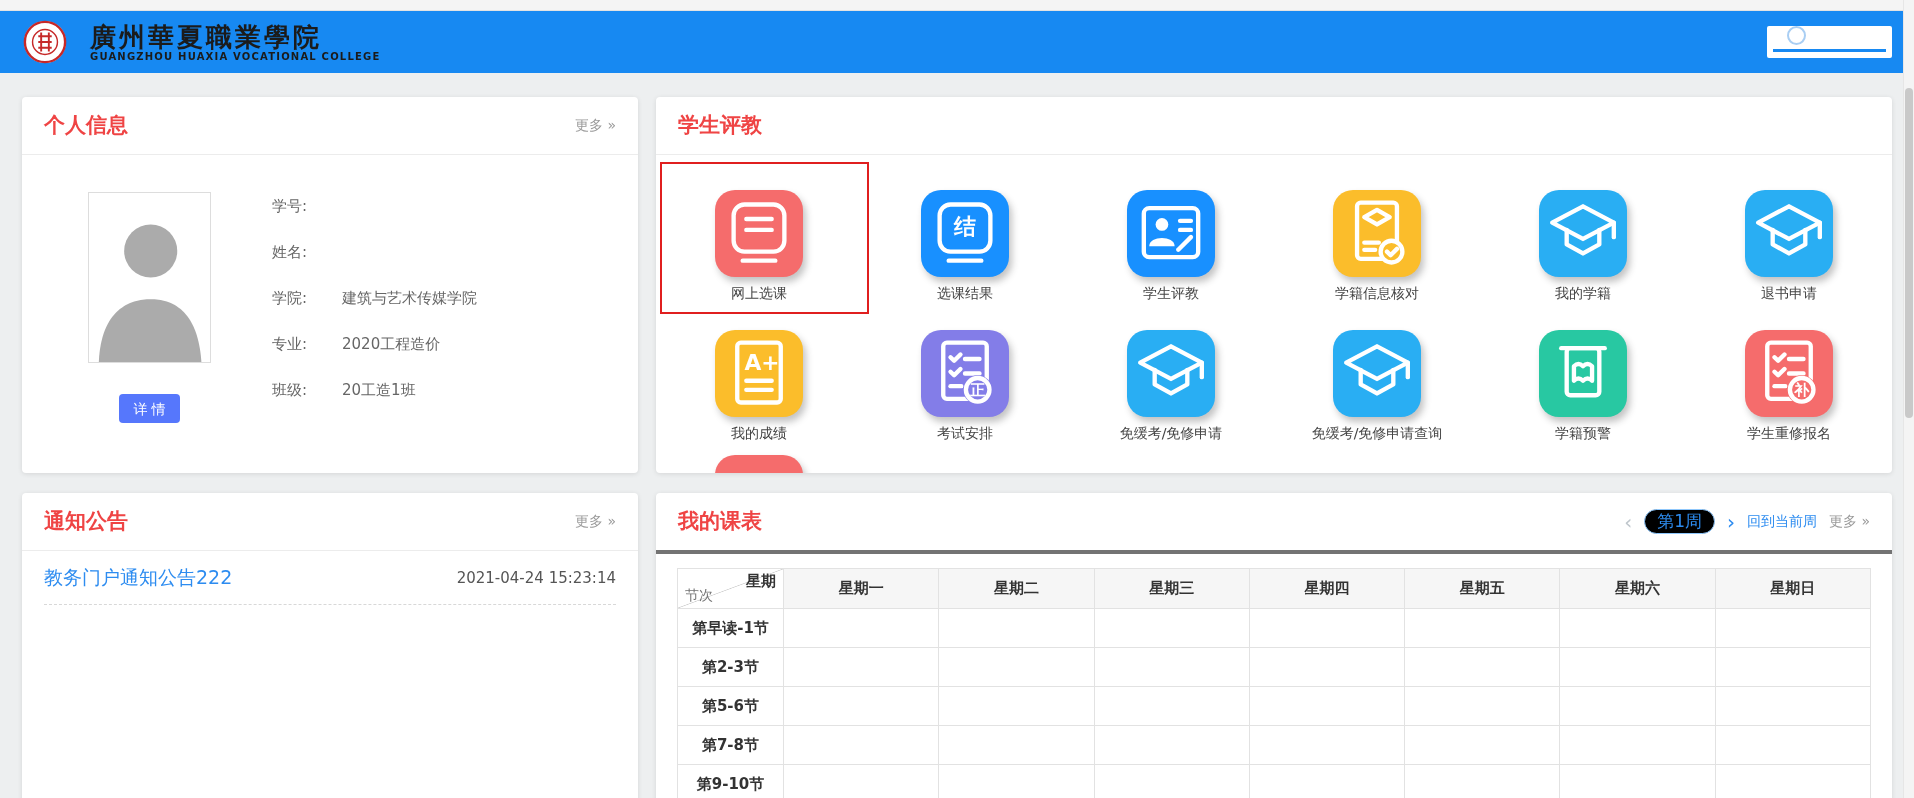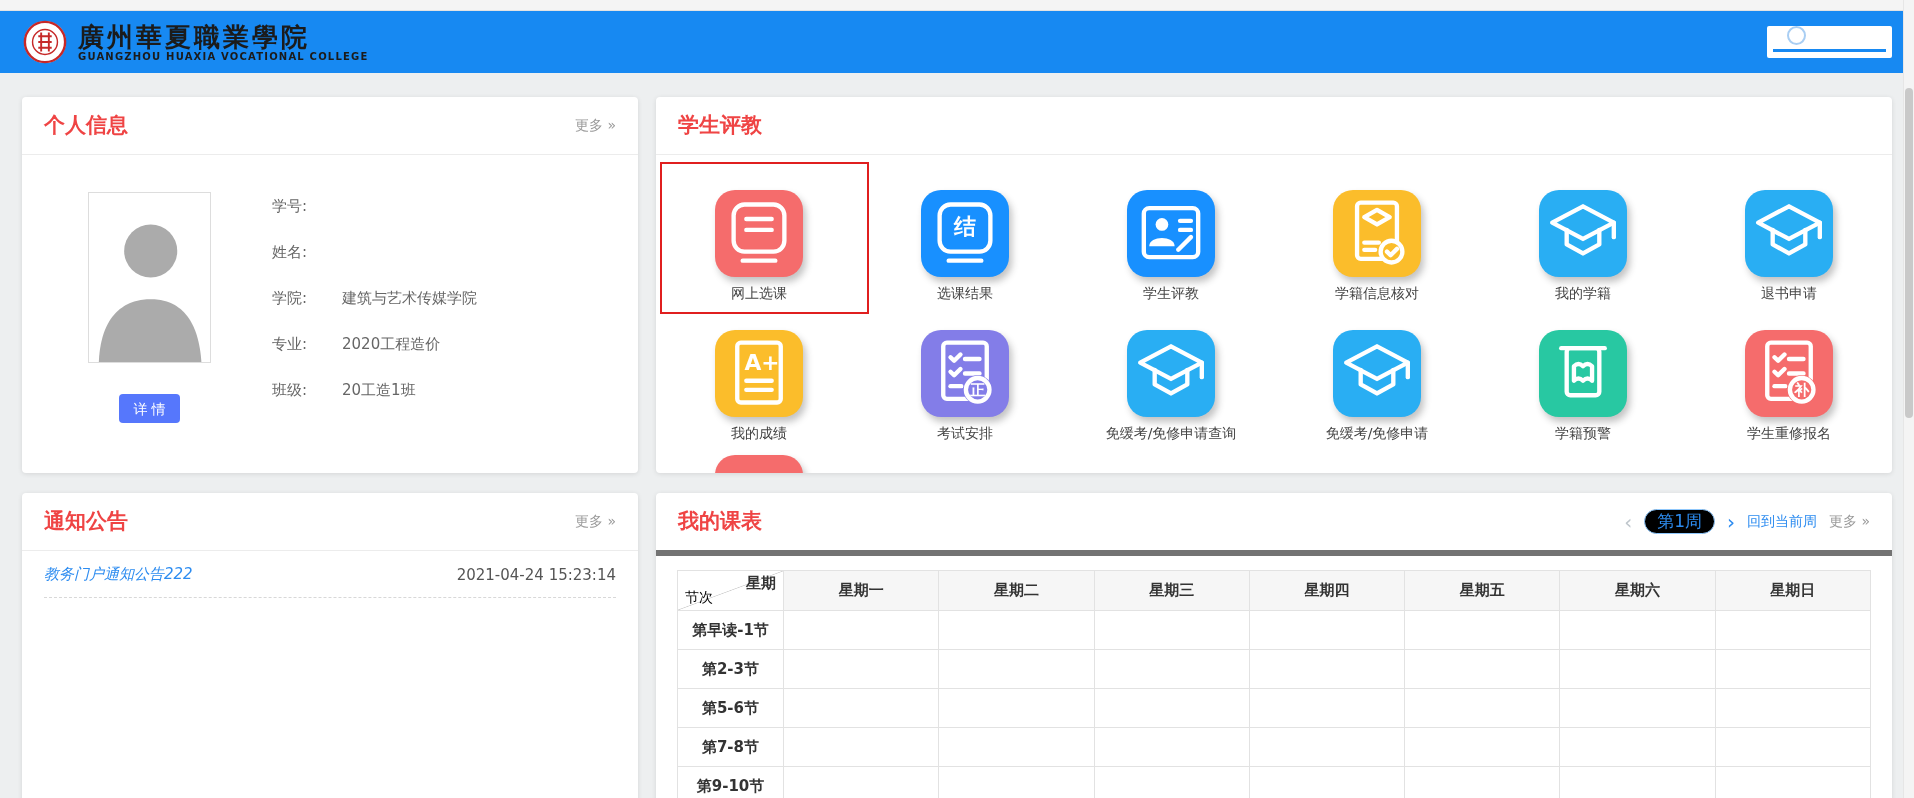"廣州華夏職業學院" .brand { gap: 10px -> 22px }
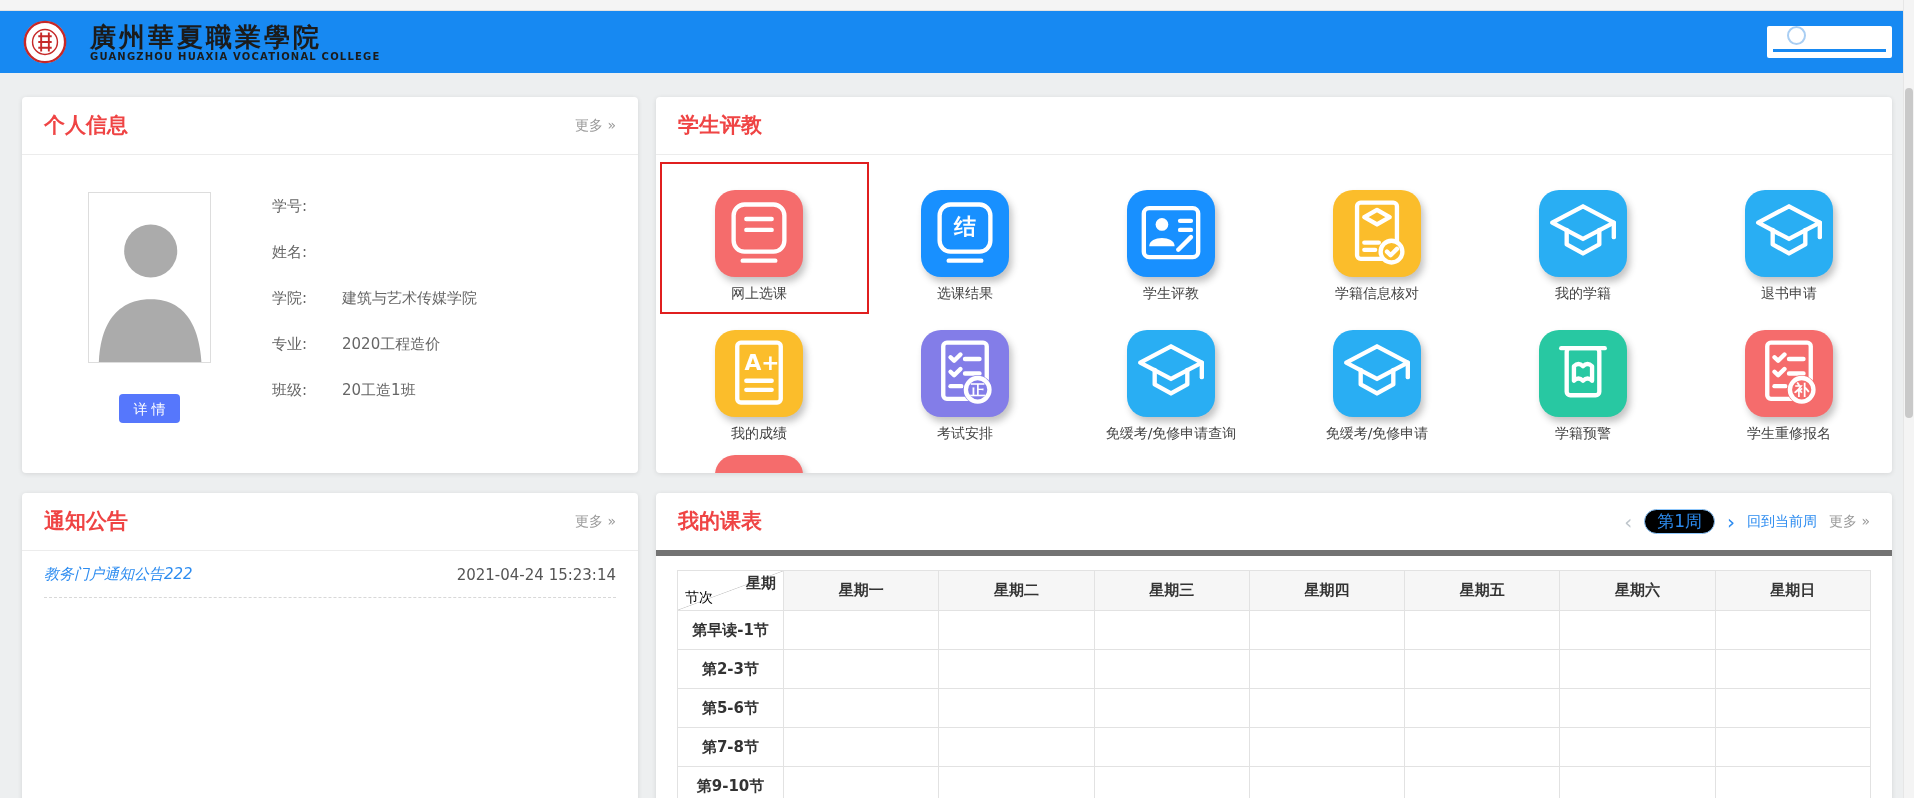"免缓考/免修申请查询" a.svc-cell { order: before "免缓考/免修申请" -> after "免缓考/免修申请" }
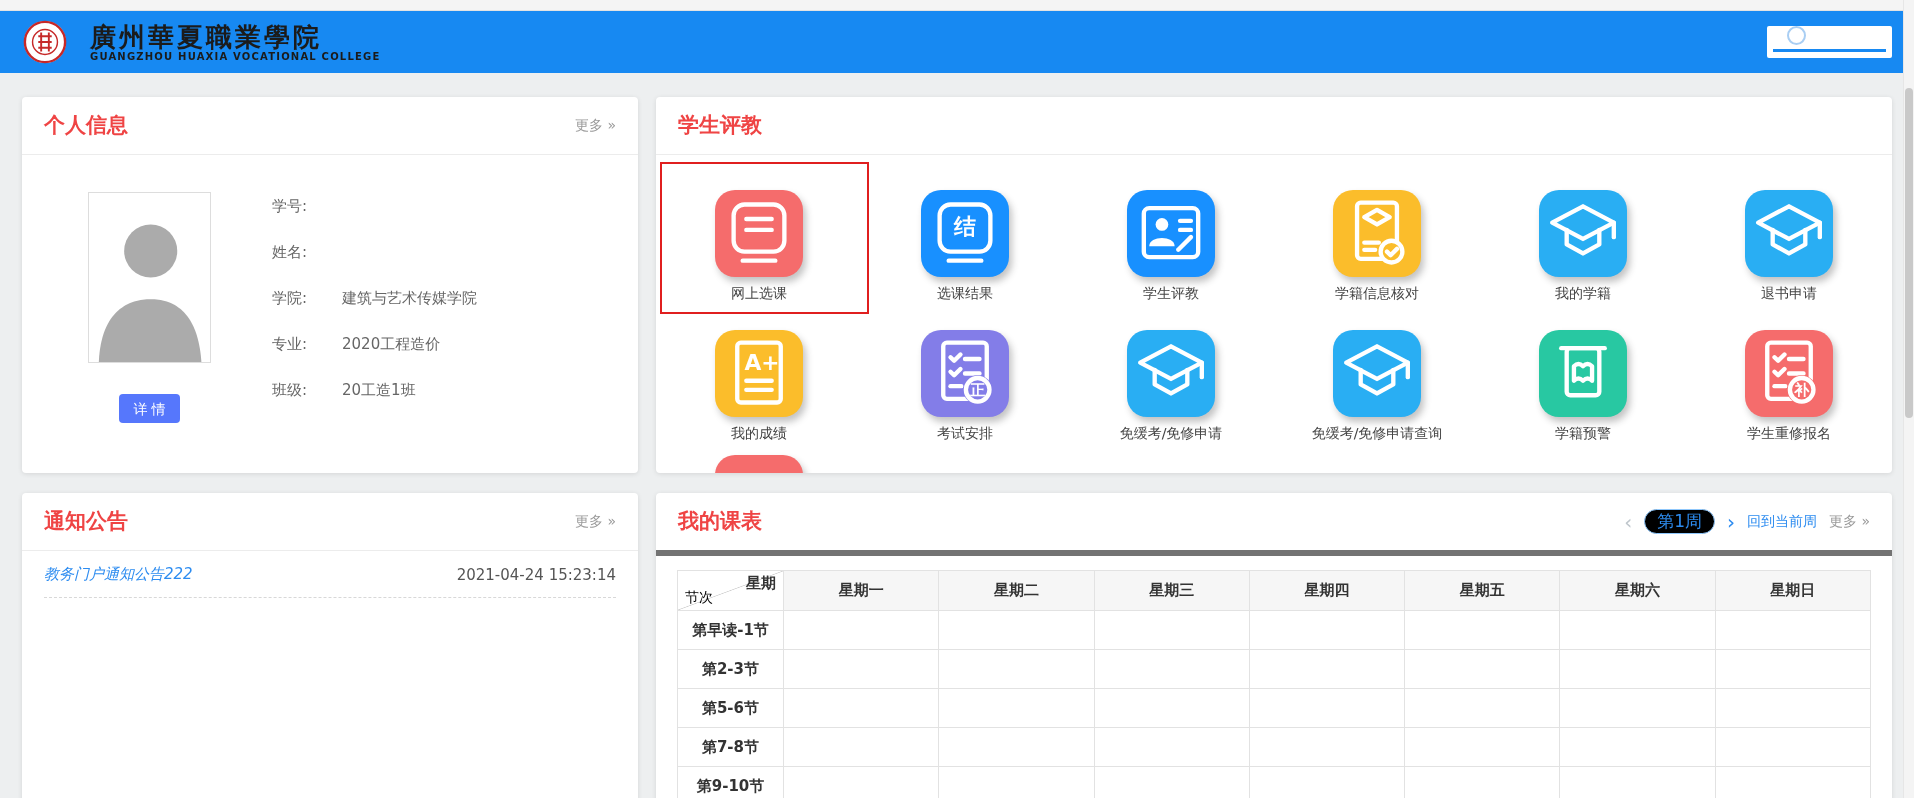"我的课表" .tt-head { border-bottom: 6px solid #737373 -> 4px solid #737373 }
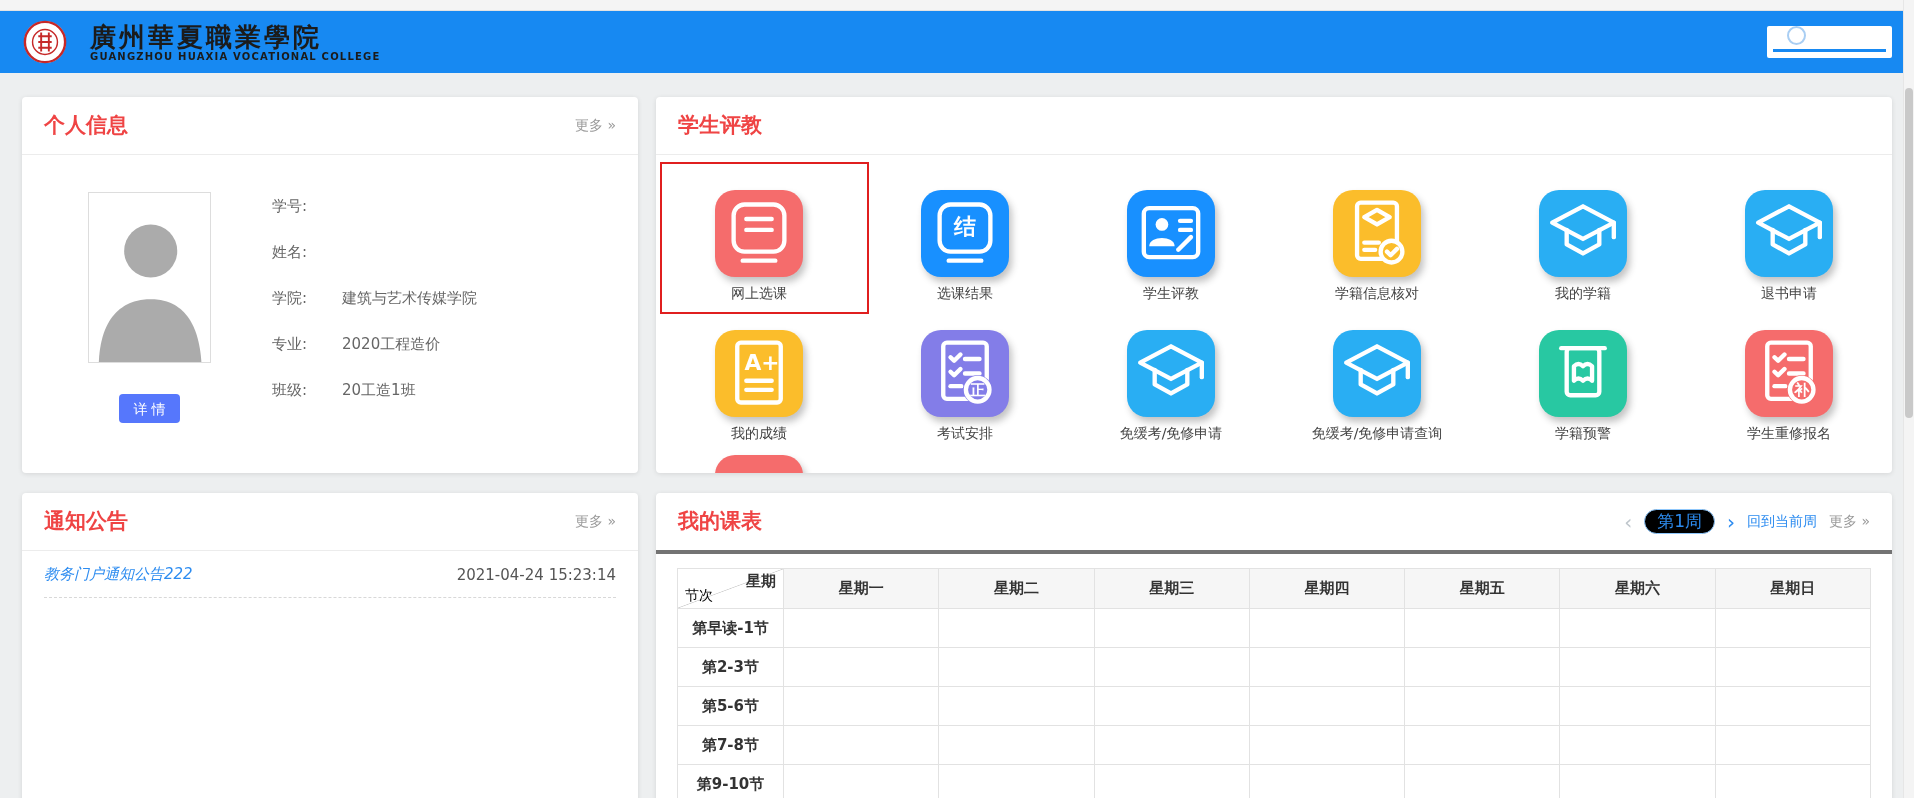"教务门户通知公告222" .notice-link { font-size: 15px -> 19px; font-style: italic -> none }
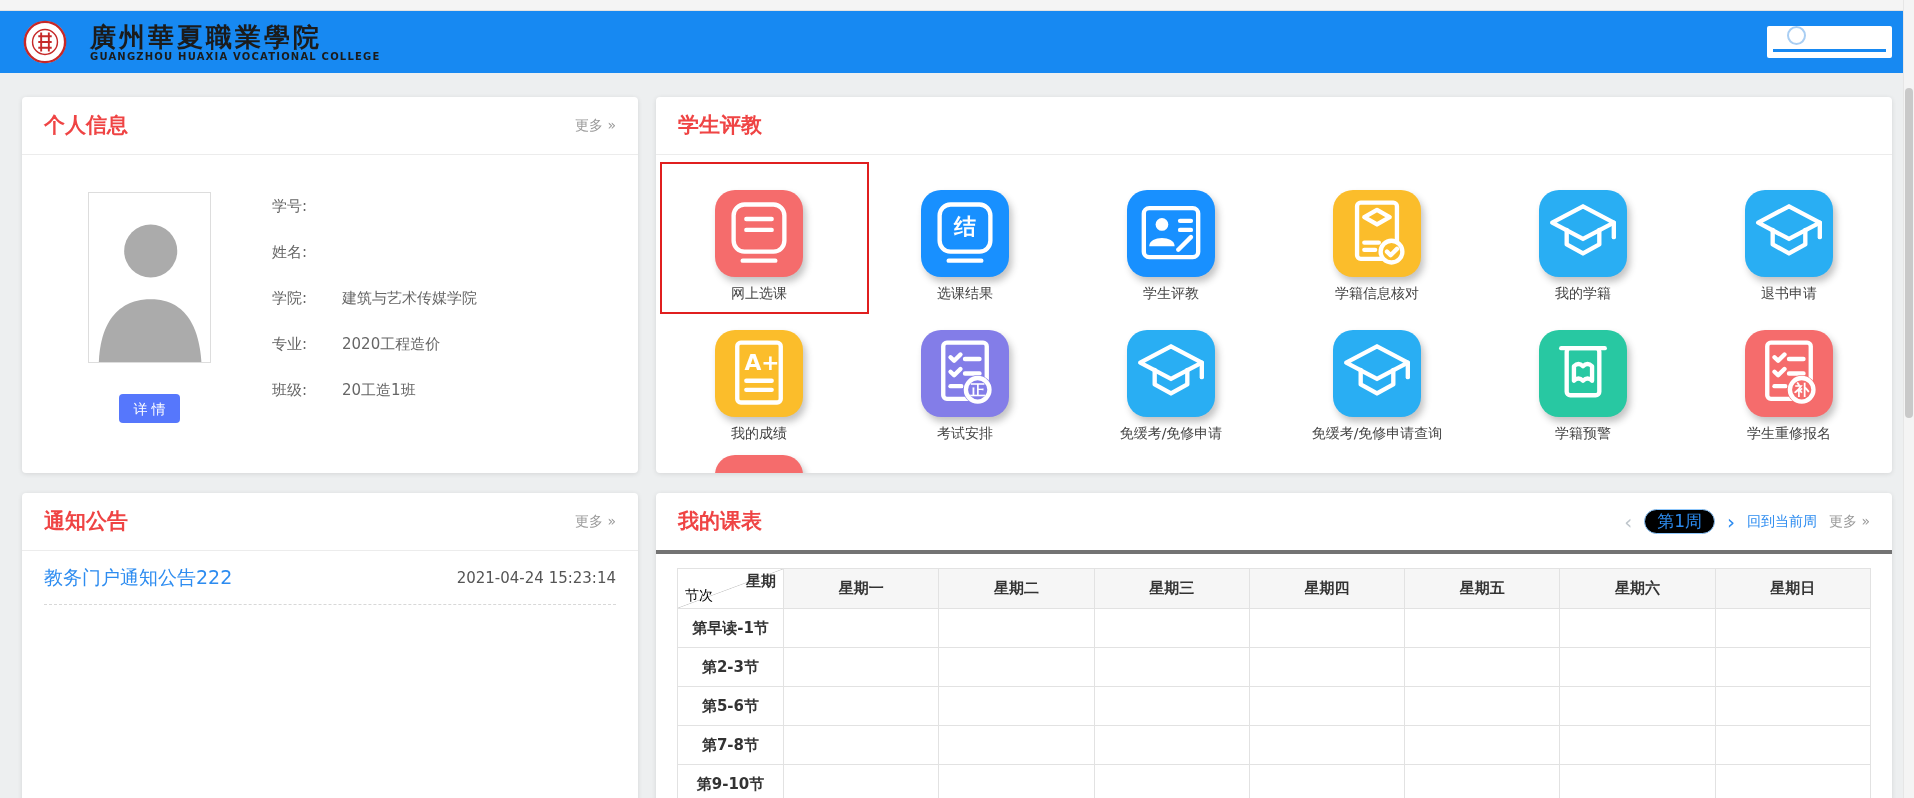"节次" .corner-bottom { color: #000000 -> #737373 }
